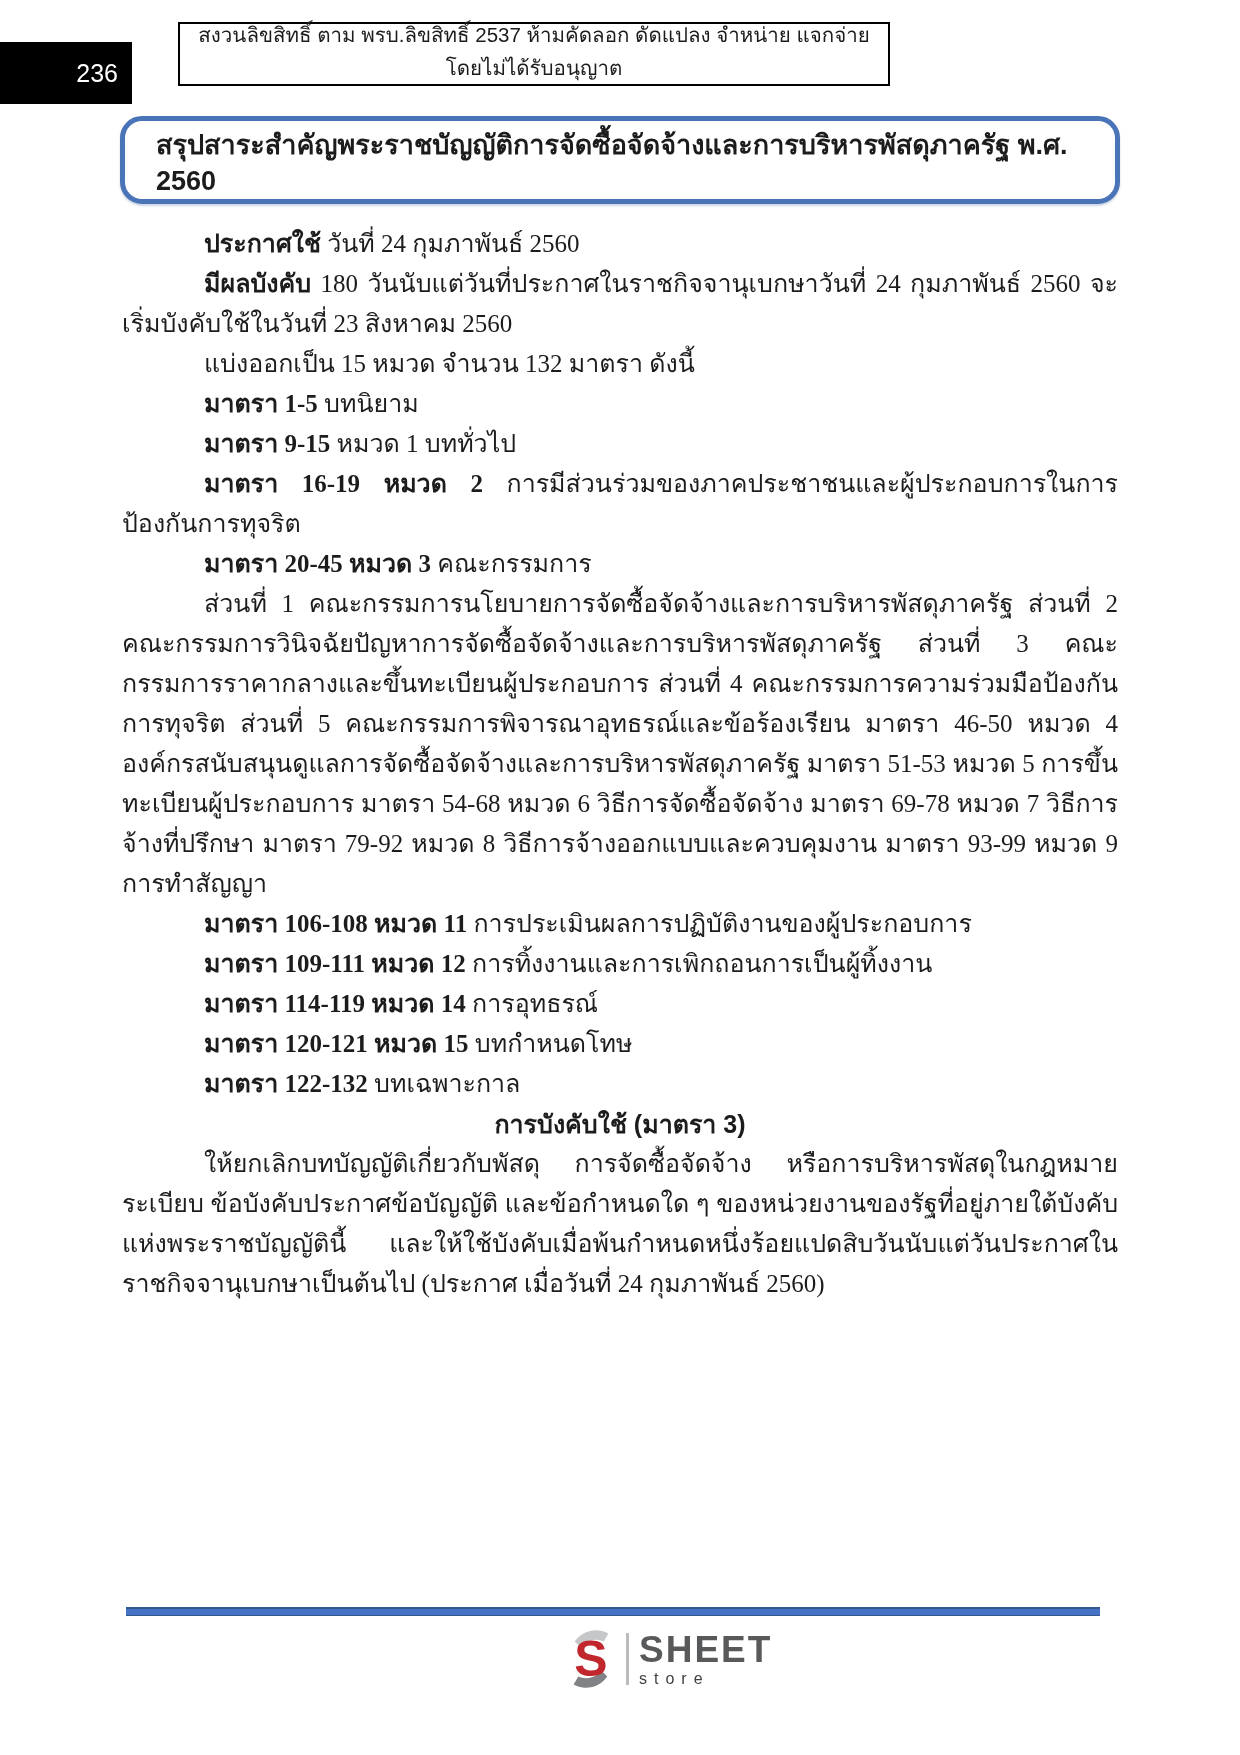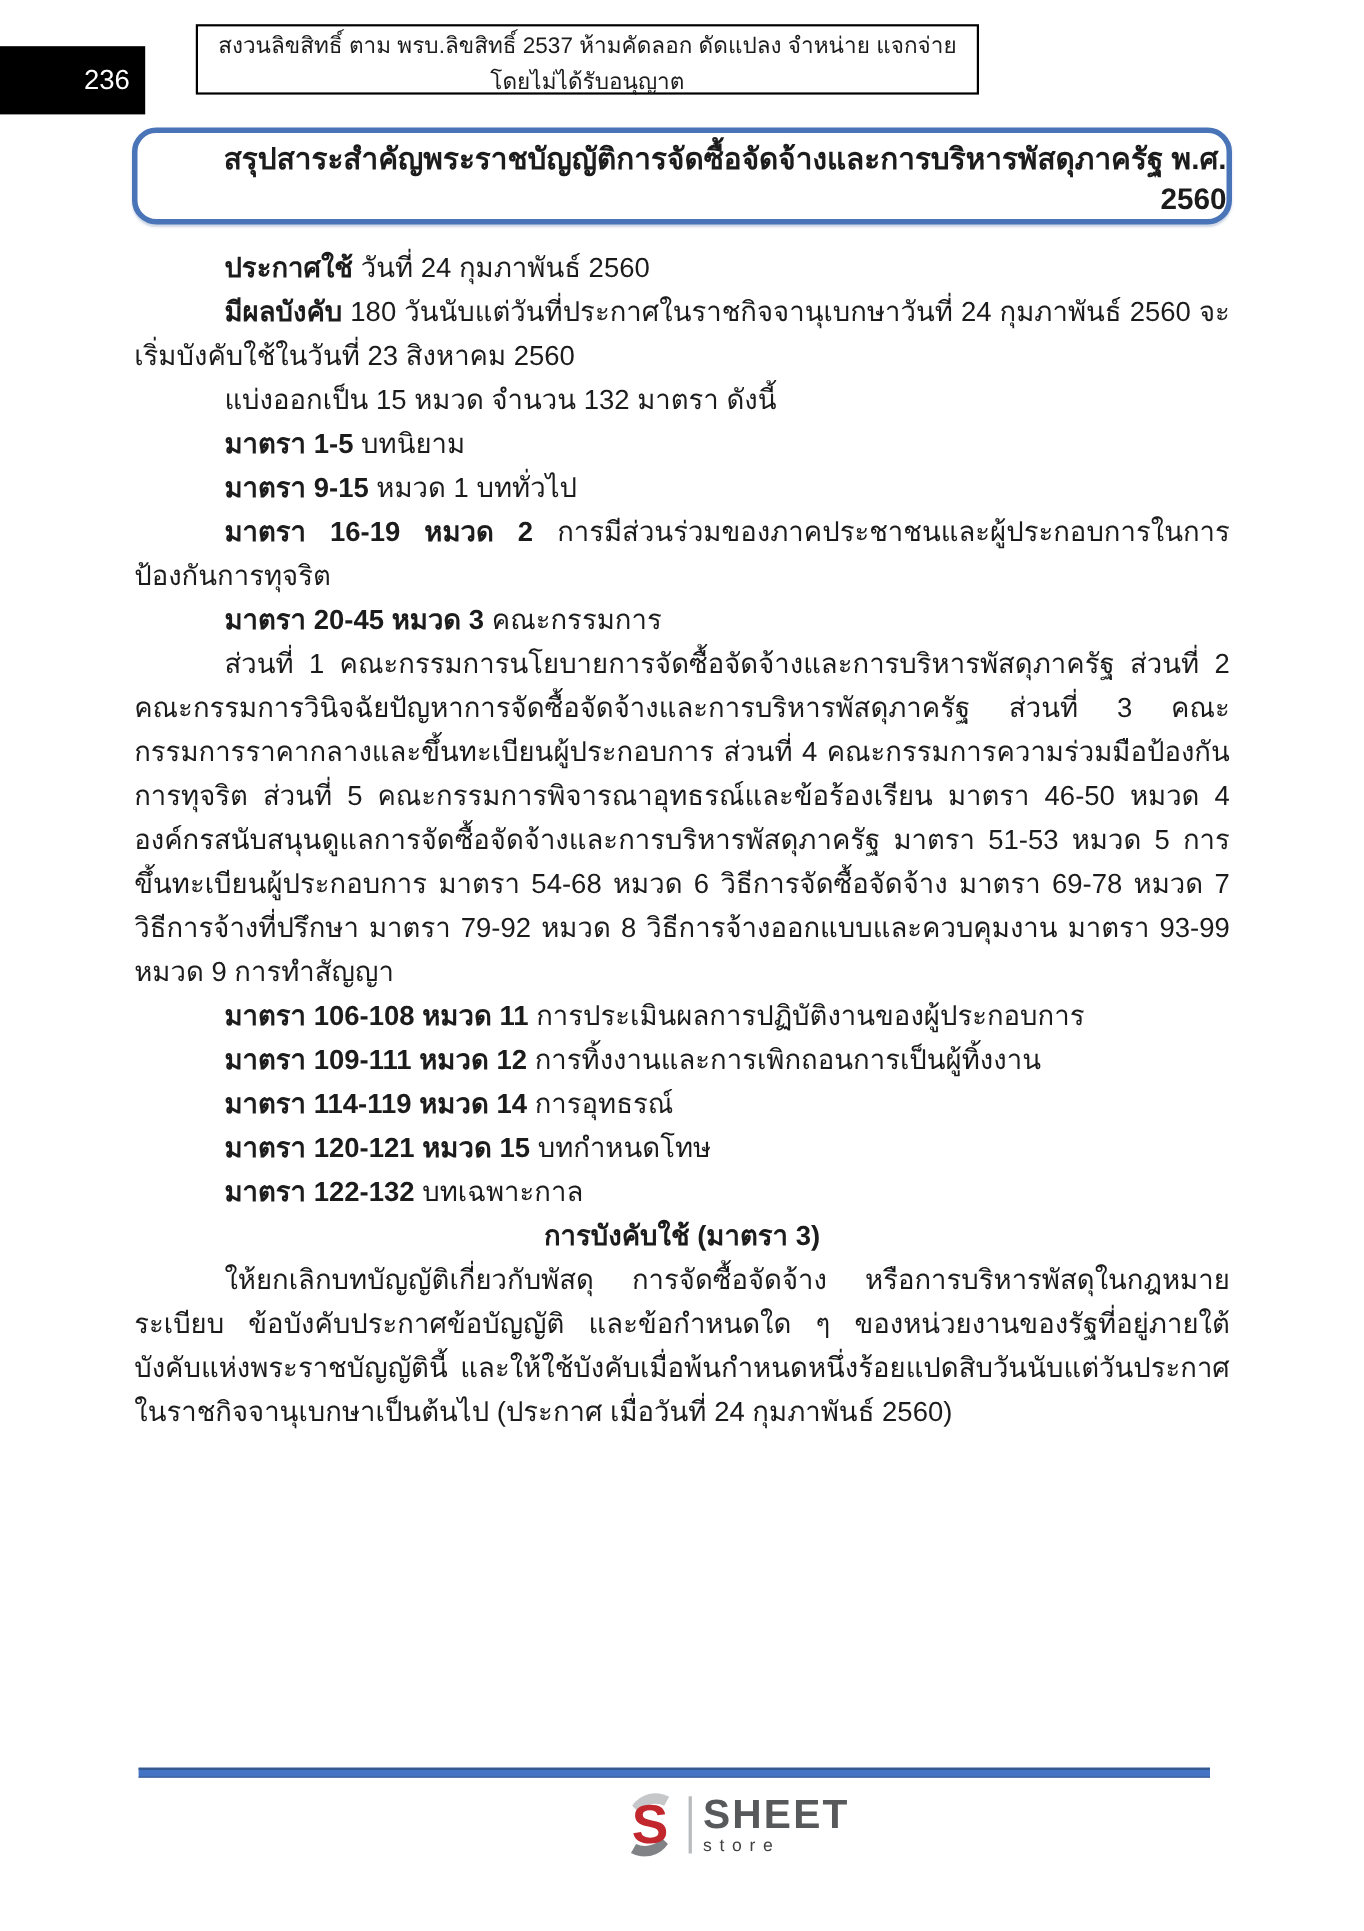"สงวนลิขสิทธิ์ ตาม พรบ.ลิขสิทธิ์ 2537" .copyright-box { align-items: flex-start -> flex-end }
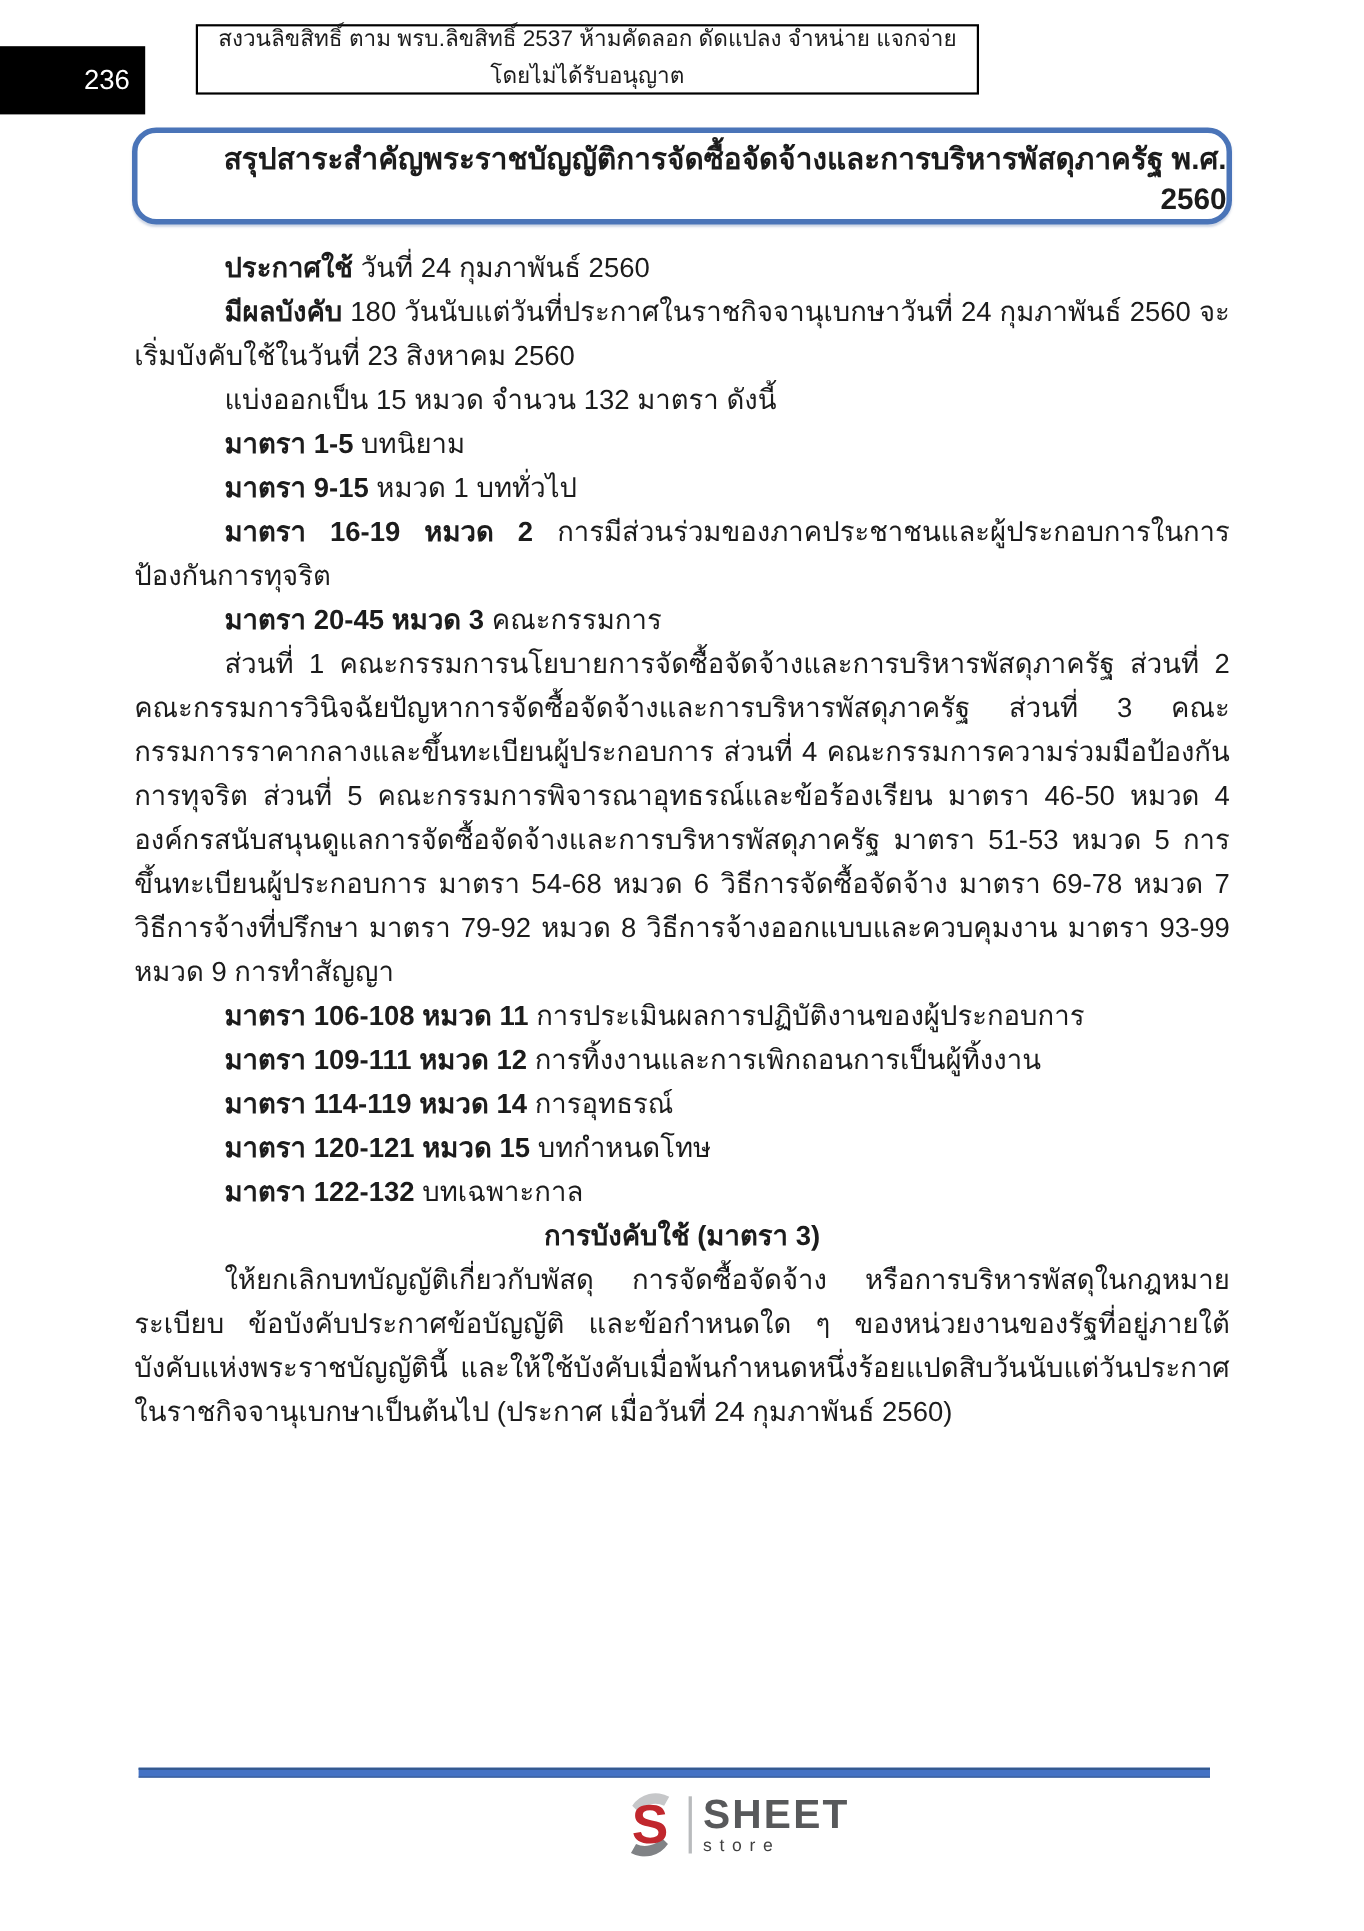"สรุปสาระสำคัญพระราชบัญญัติการจัดซื้อจัดจ" .title-box { text-align: right -> left }
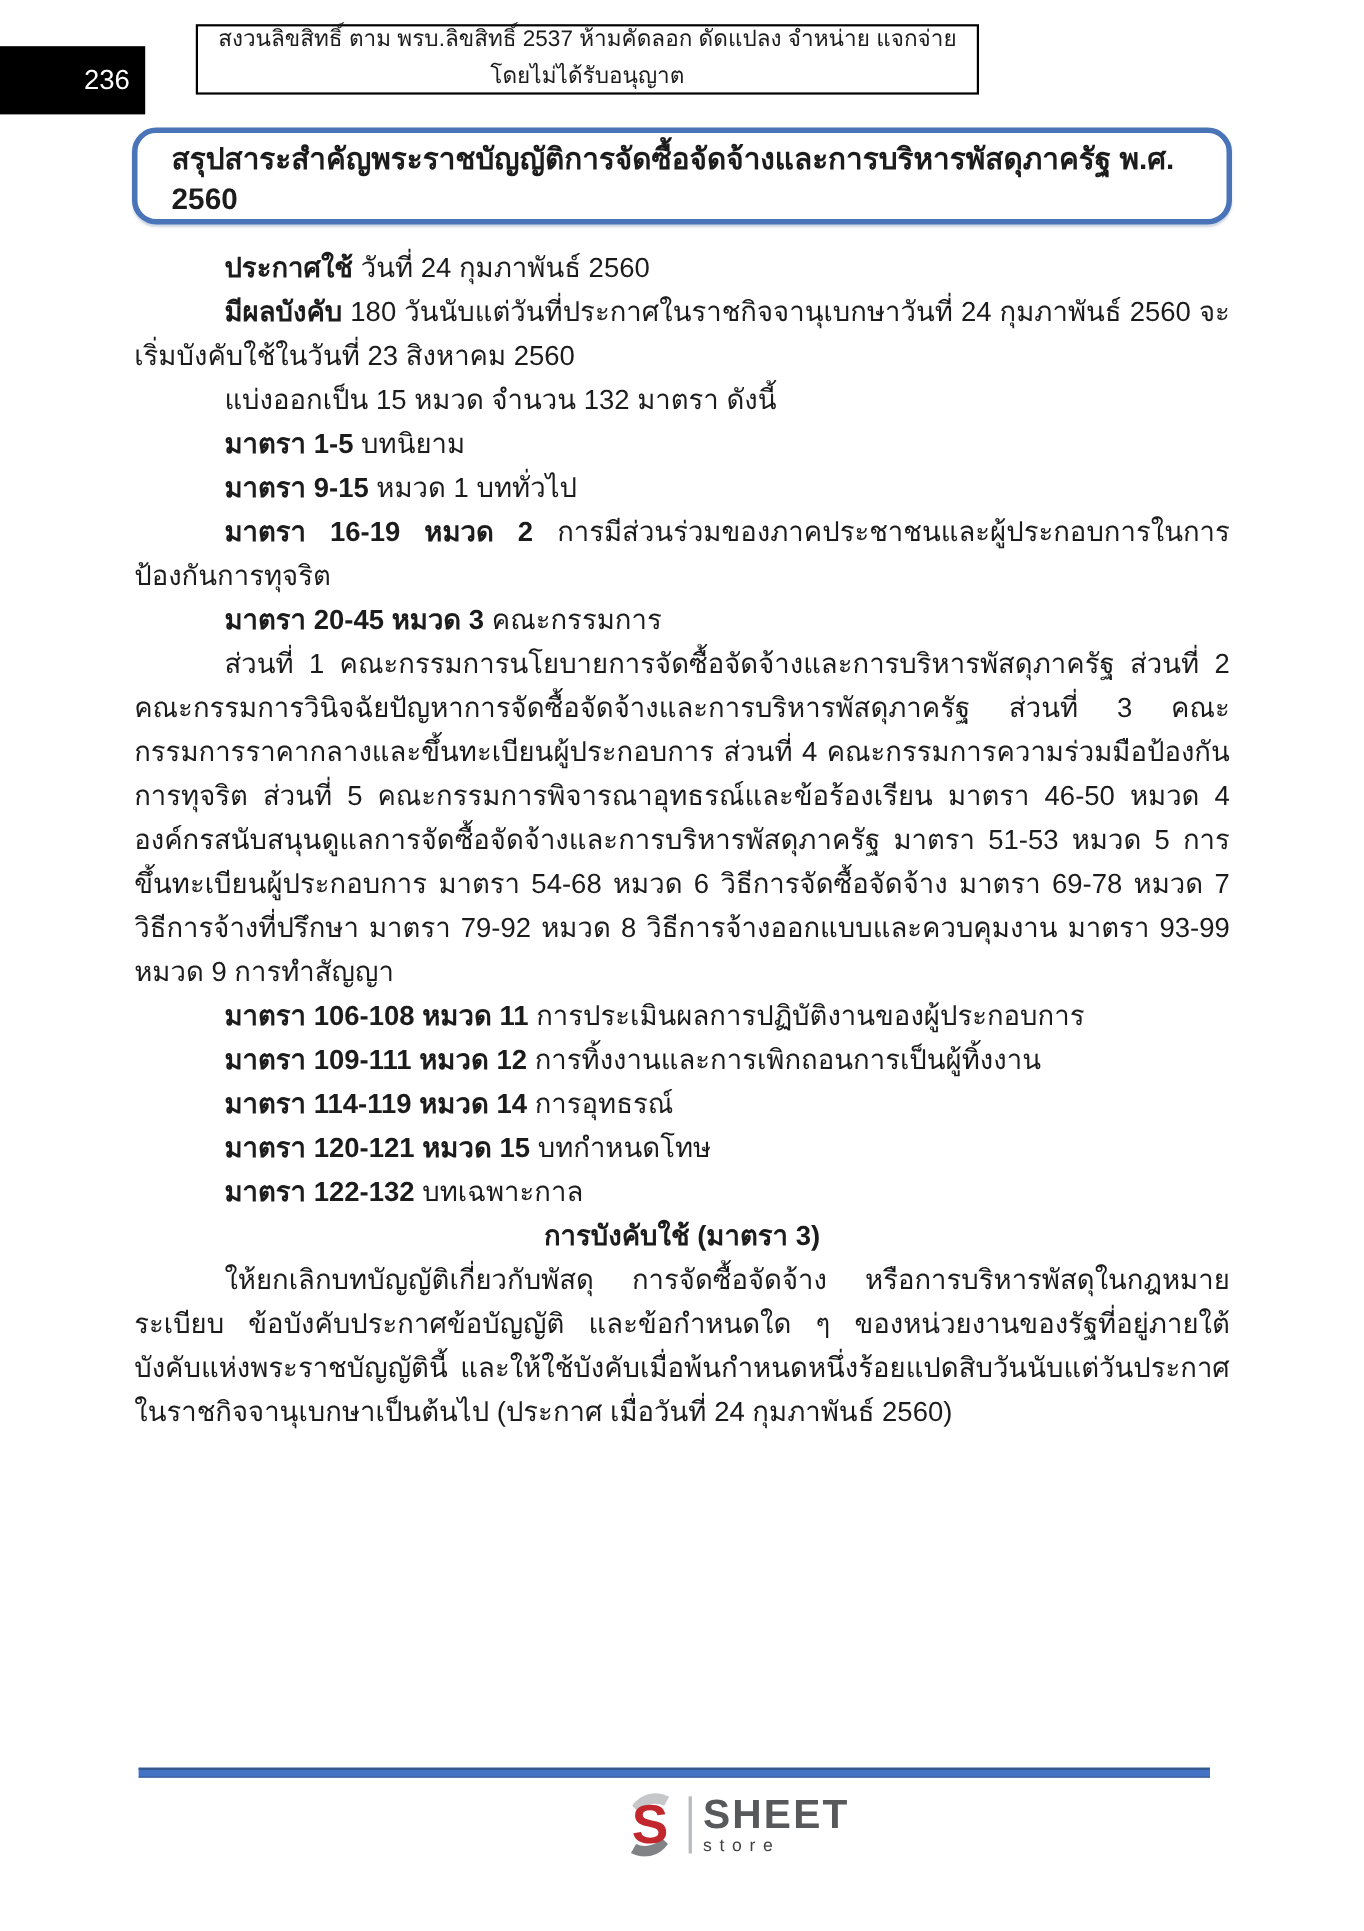"ประกาศใช้ วันที่ 24 กุมภาพันธ์ 2560" .para { font-family: none -> Liberation Serif, serif }
